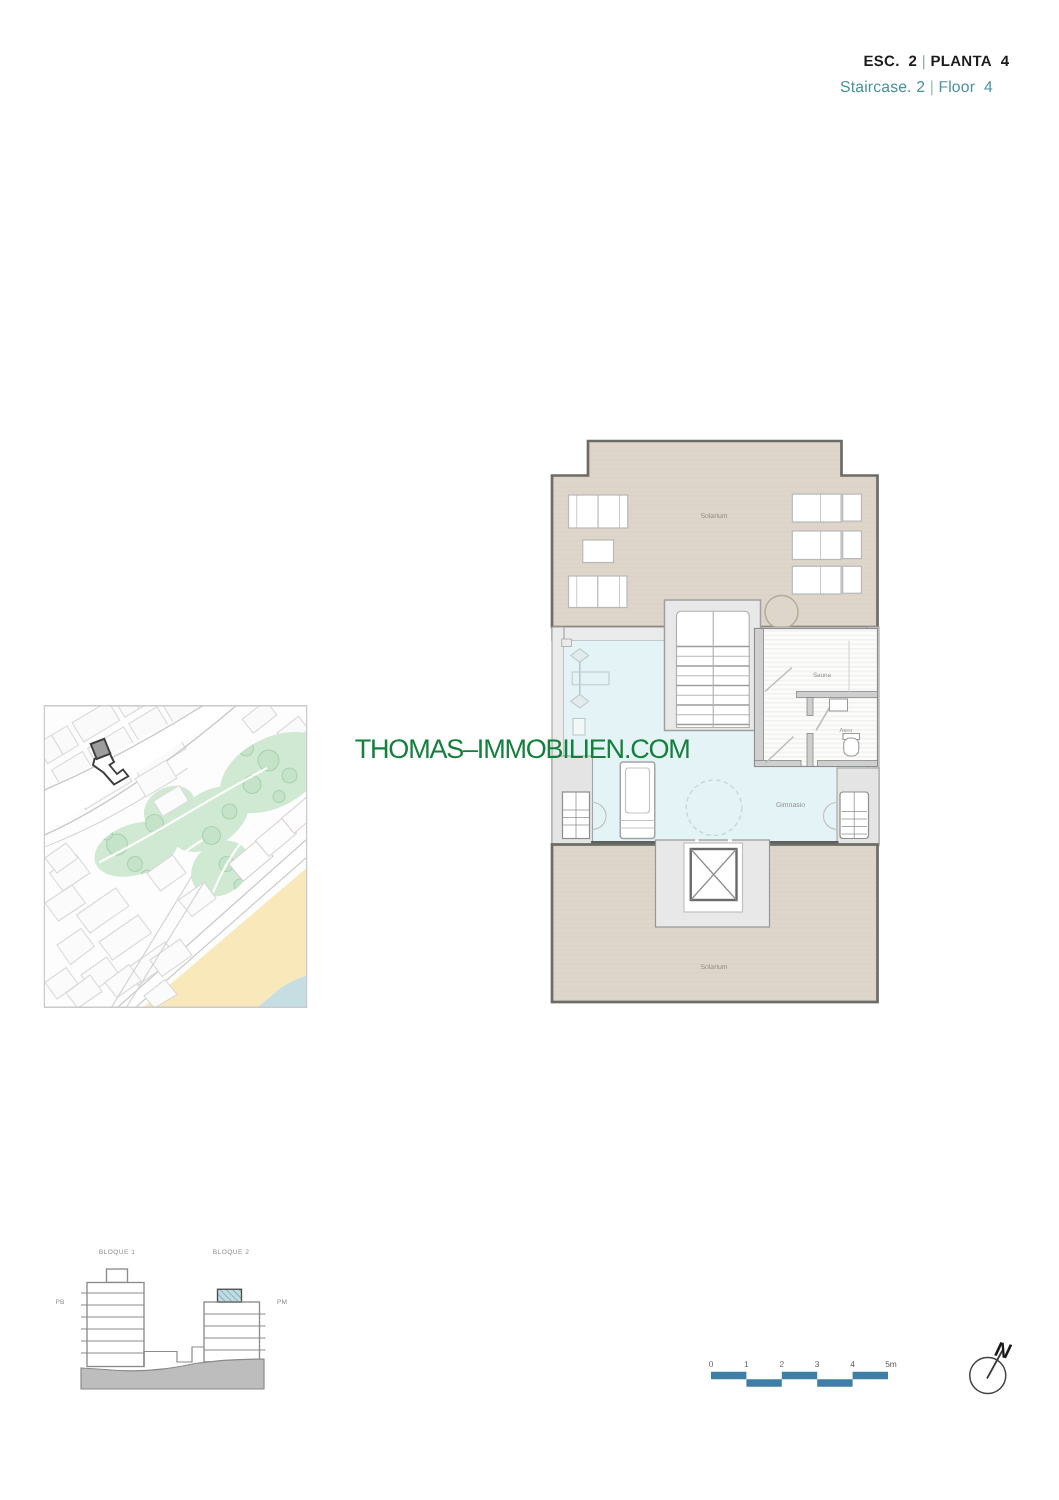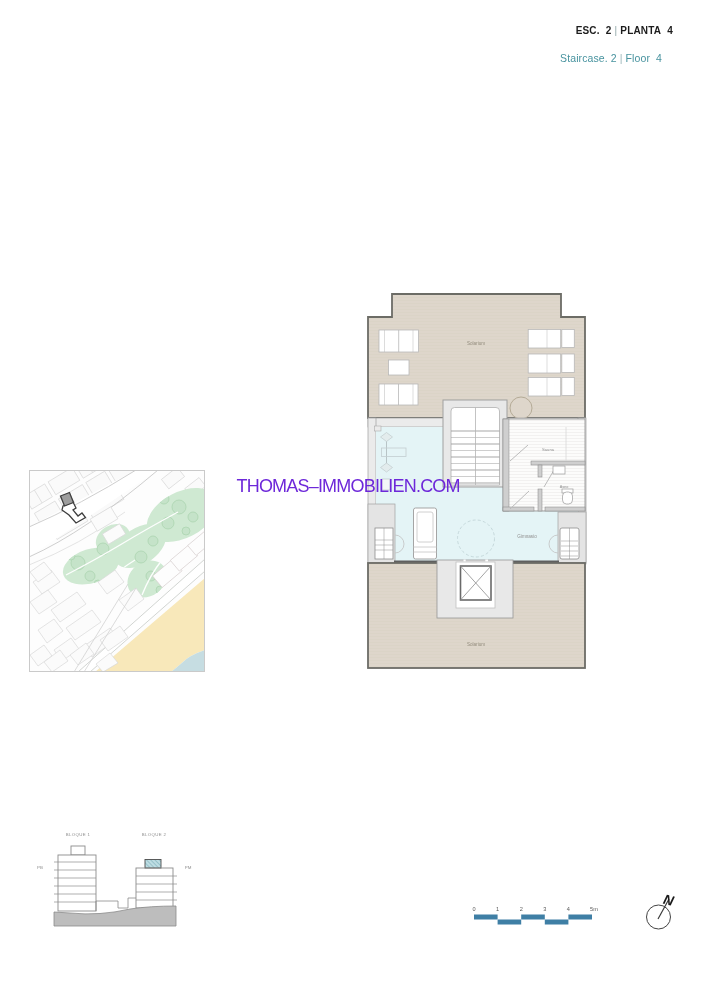"ESC. 2 | PLANTA 4" div.abs { top: 25px -> 36px }
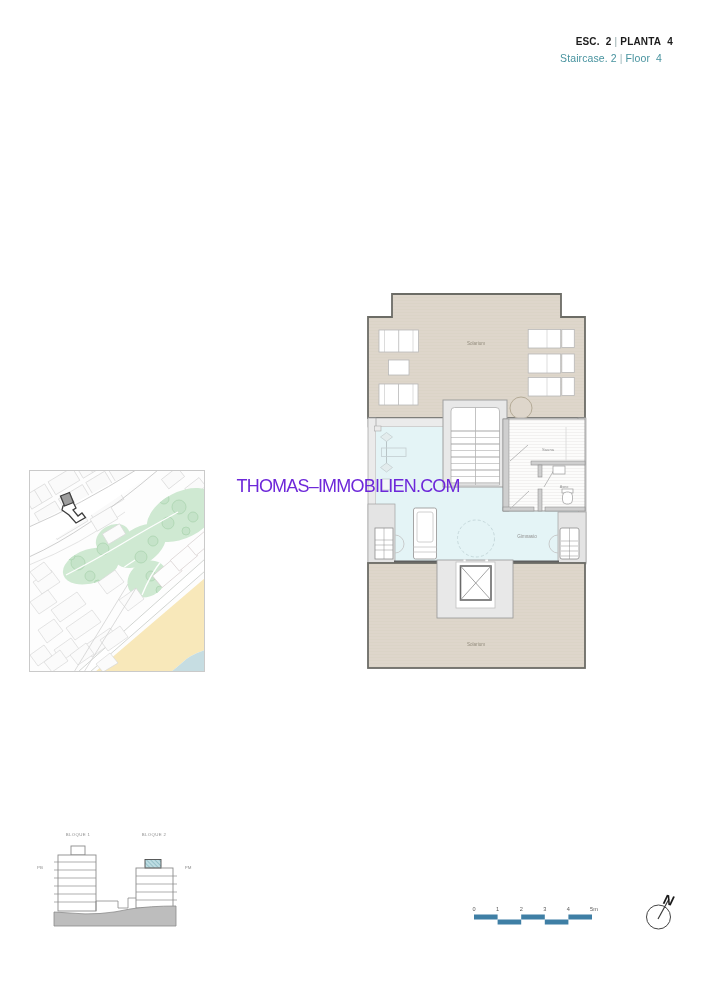"THOMAS–IMMOBILIEN.COM" div.abs { color: #6d28d9 -> #15803d; top: 476px -> 489px }
